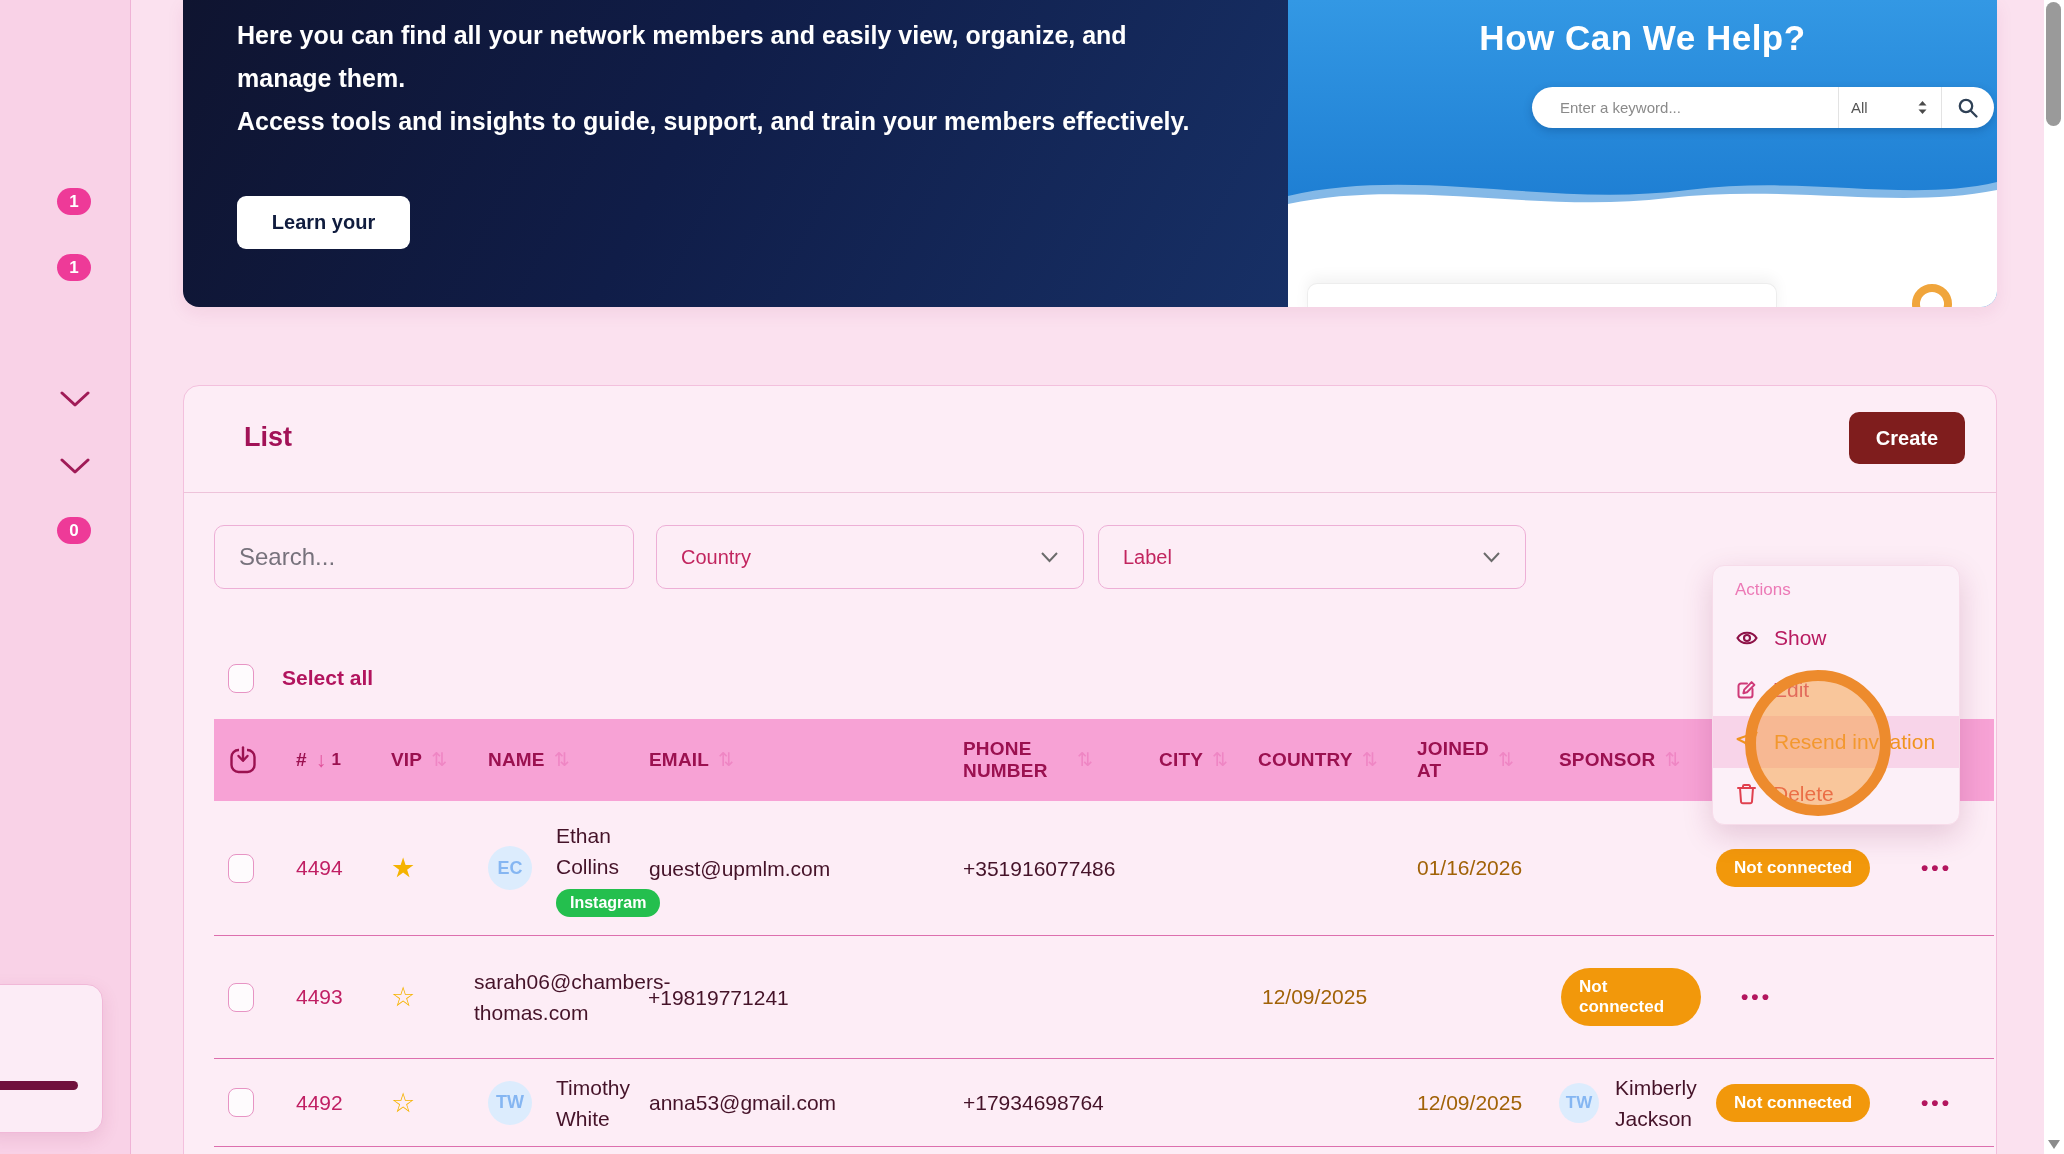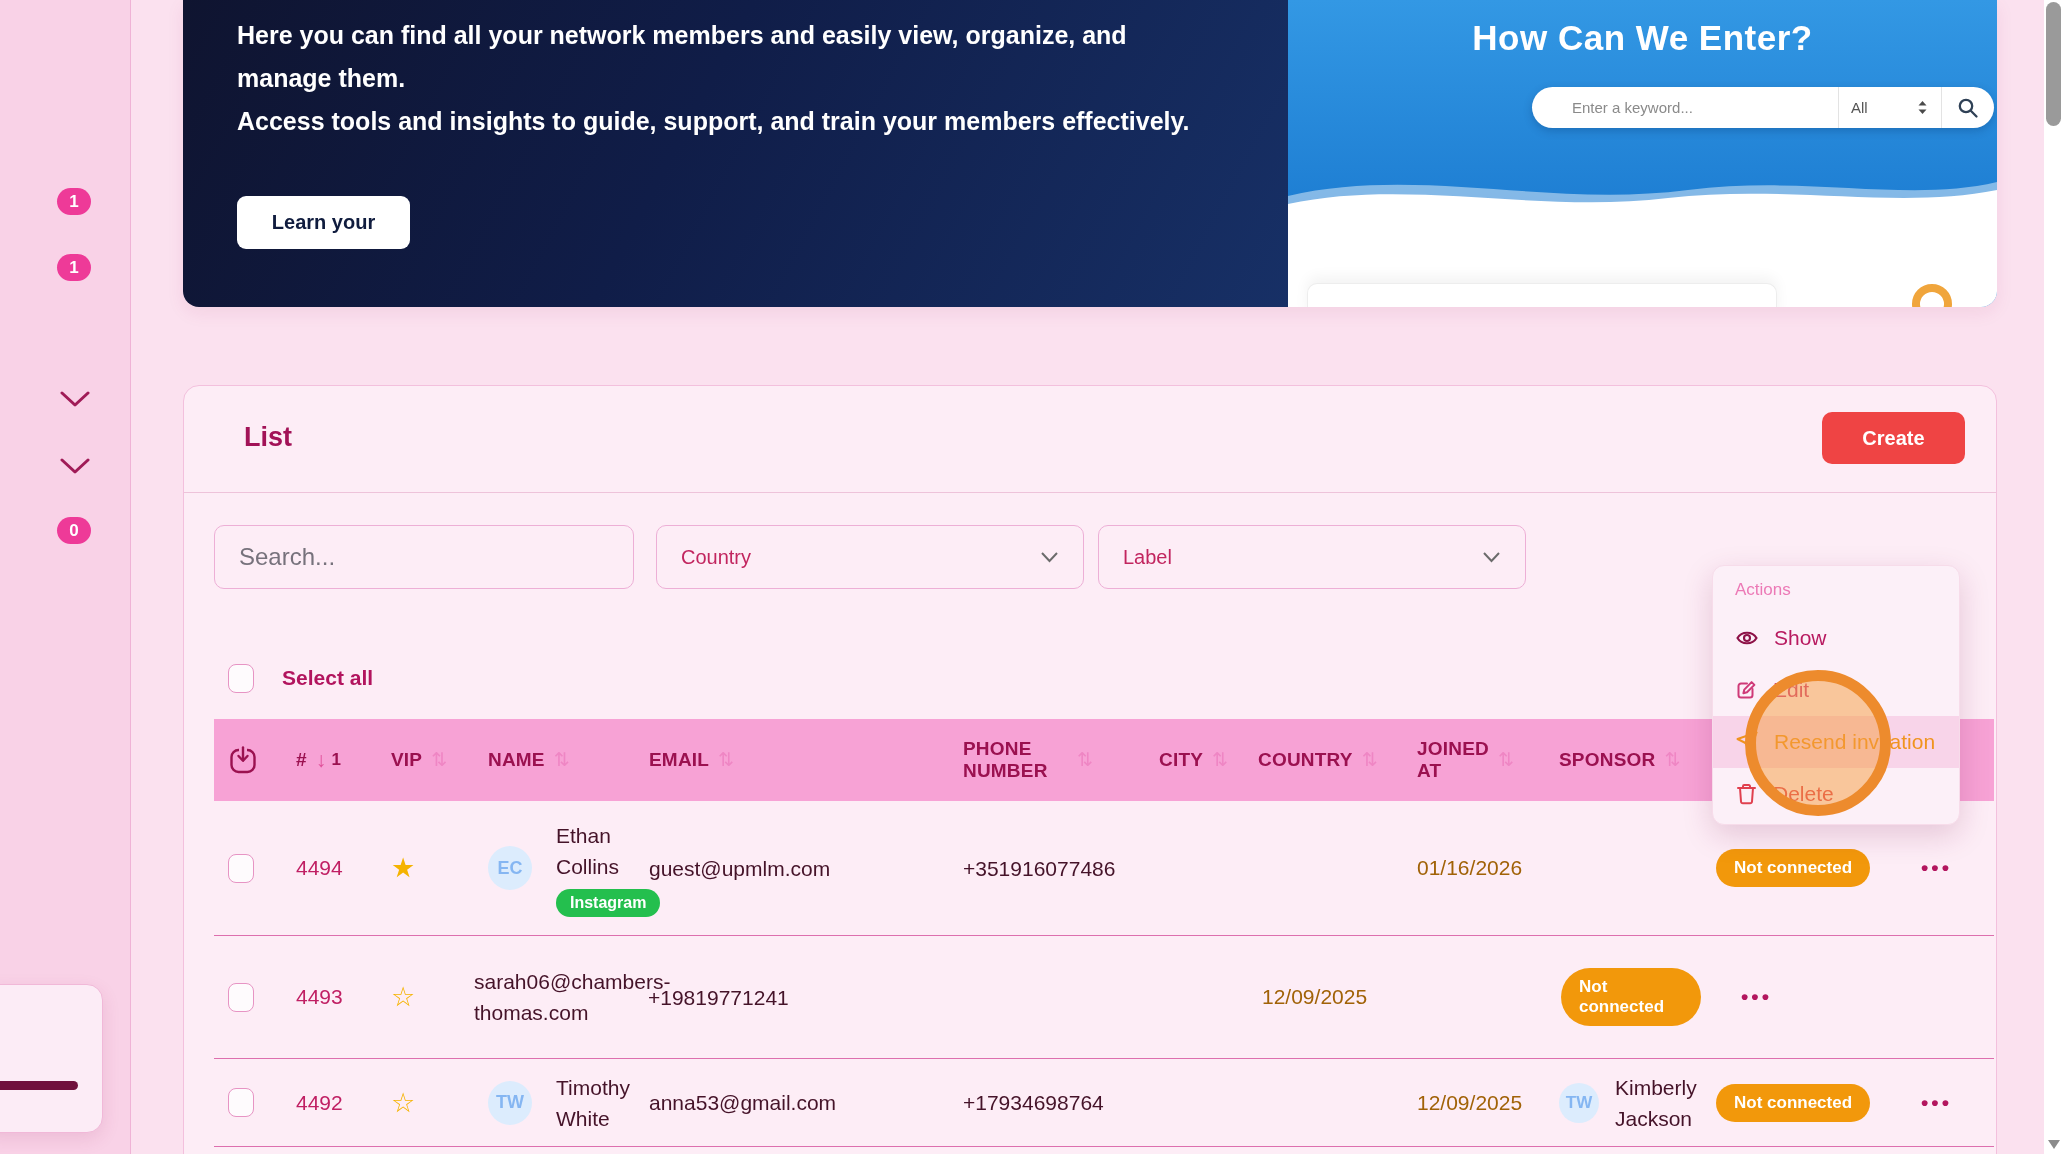"How Can We Enter?" div.help-title { text: Enter -> Help }
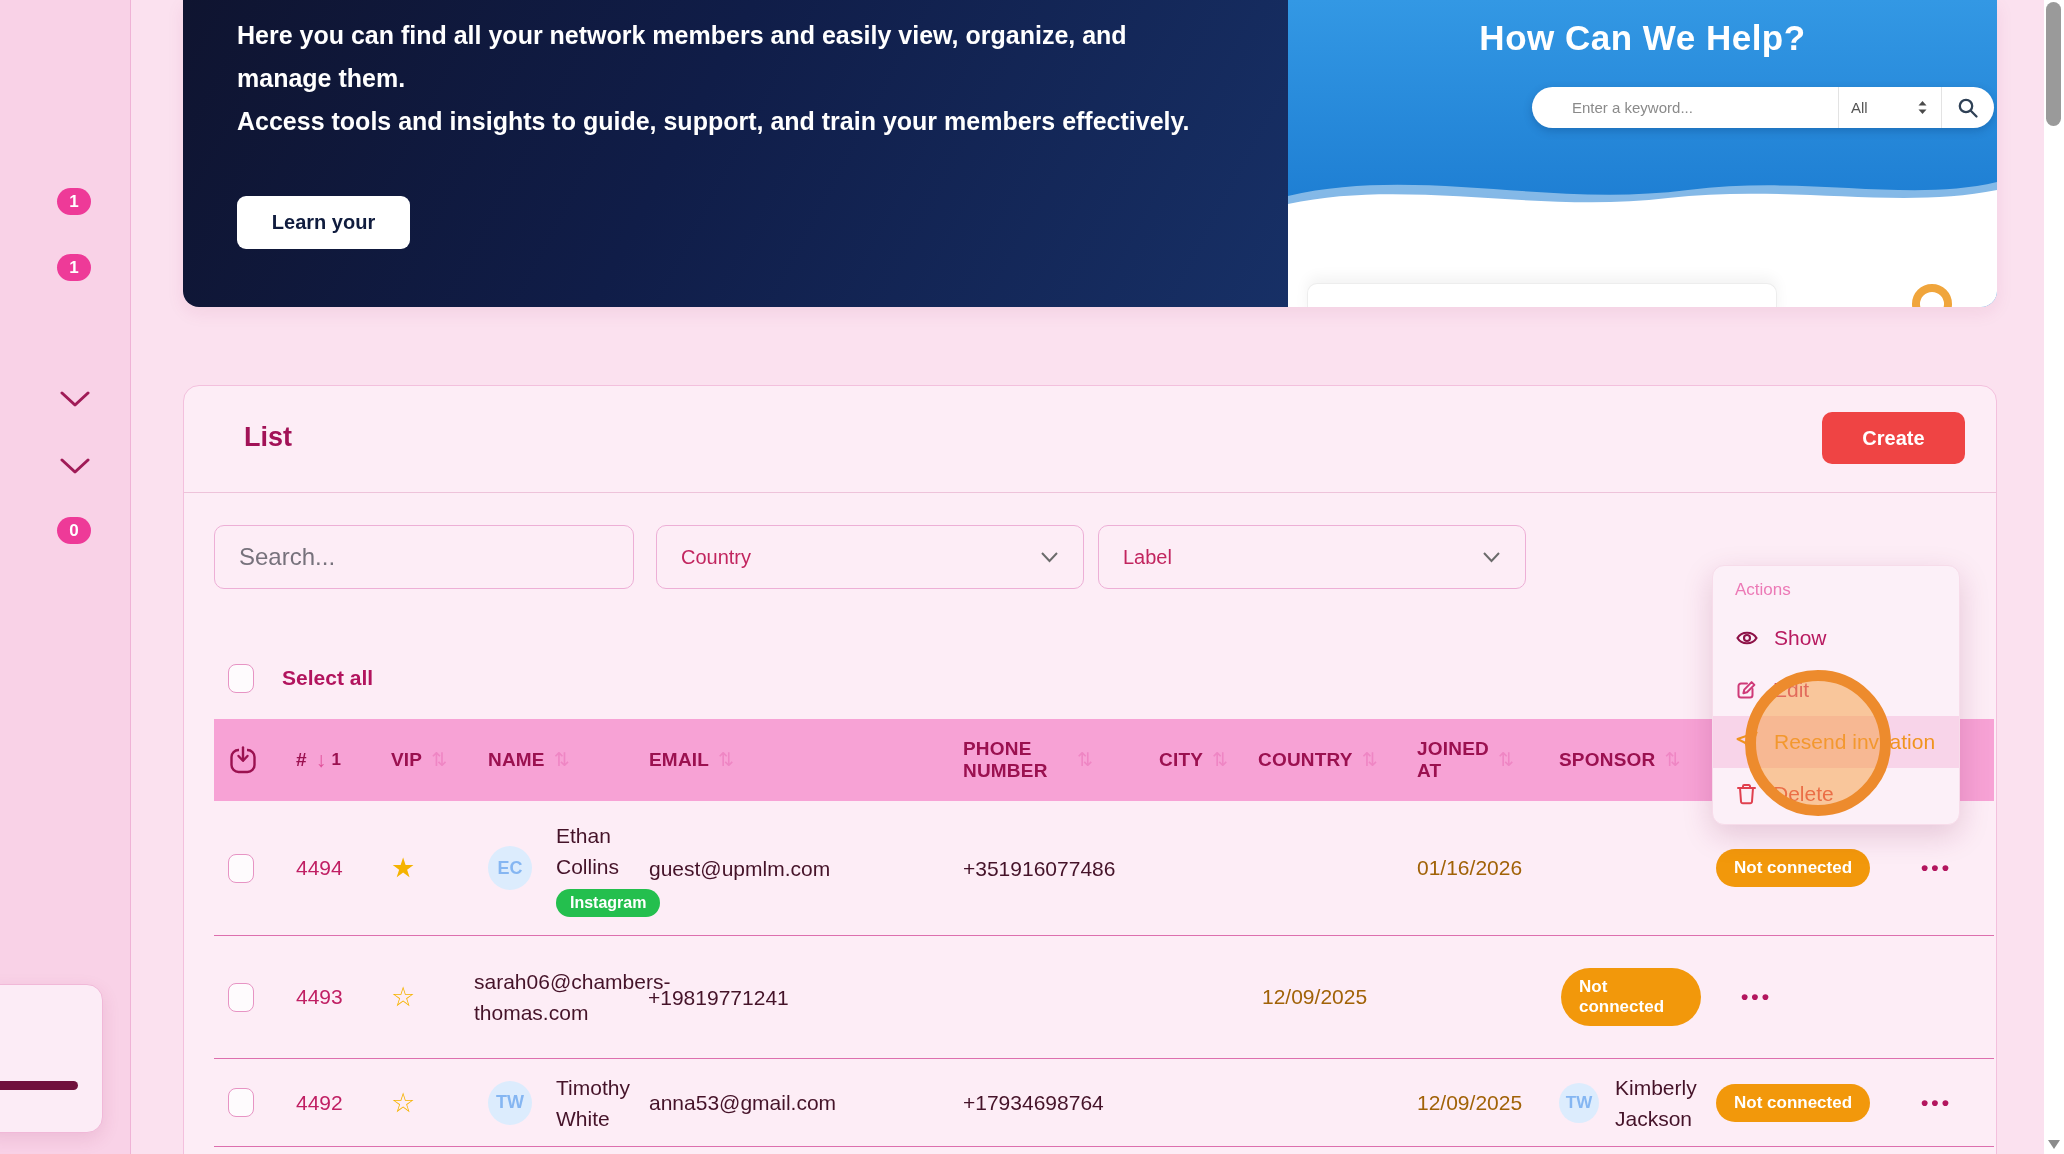"Enter a keyword..." .help-pill input { padding-left: 40px -> 28px }
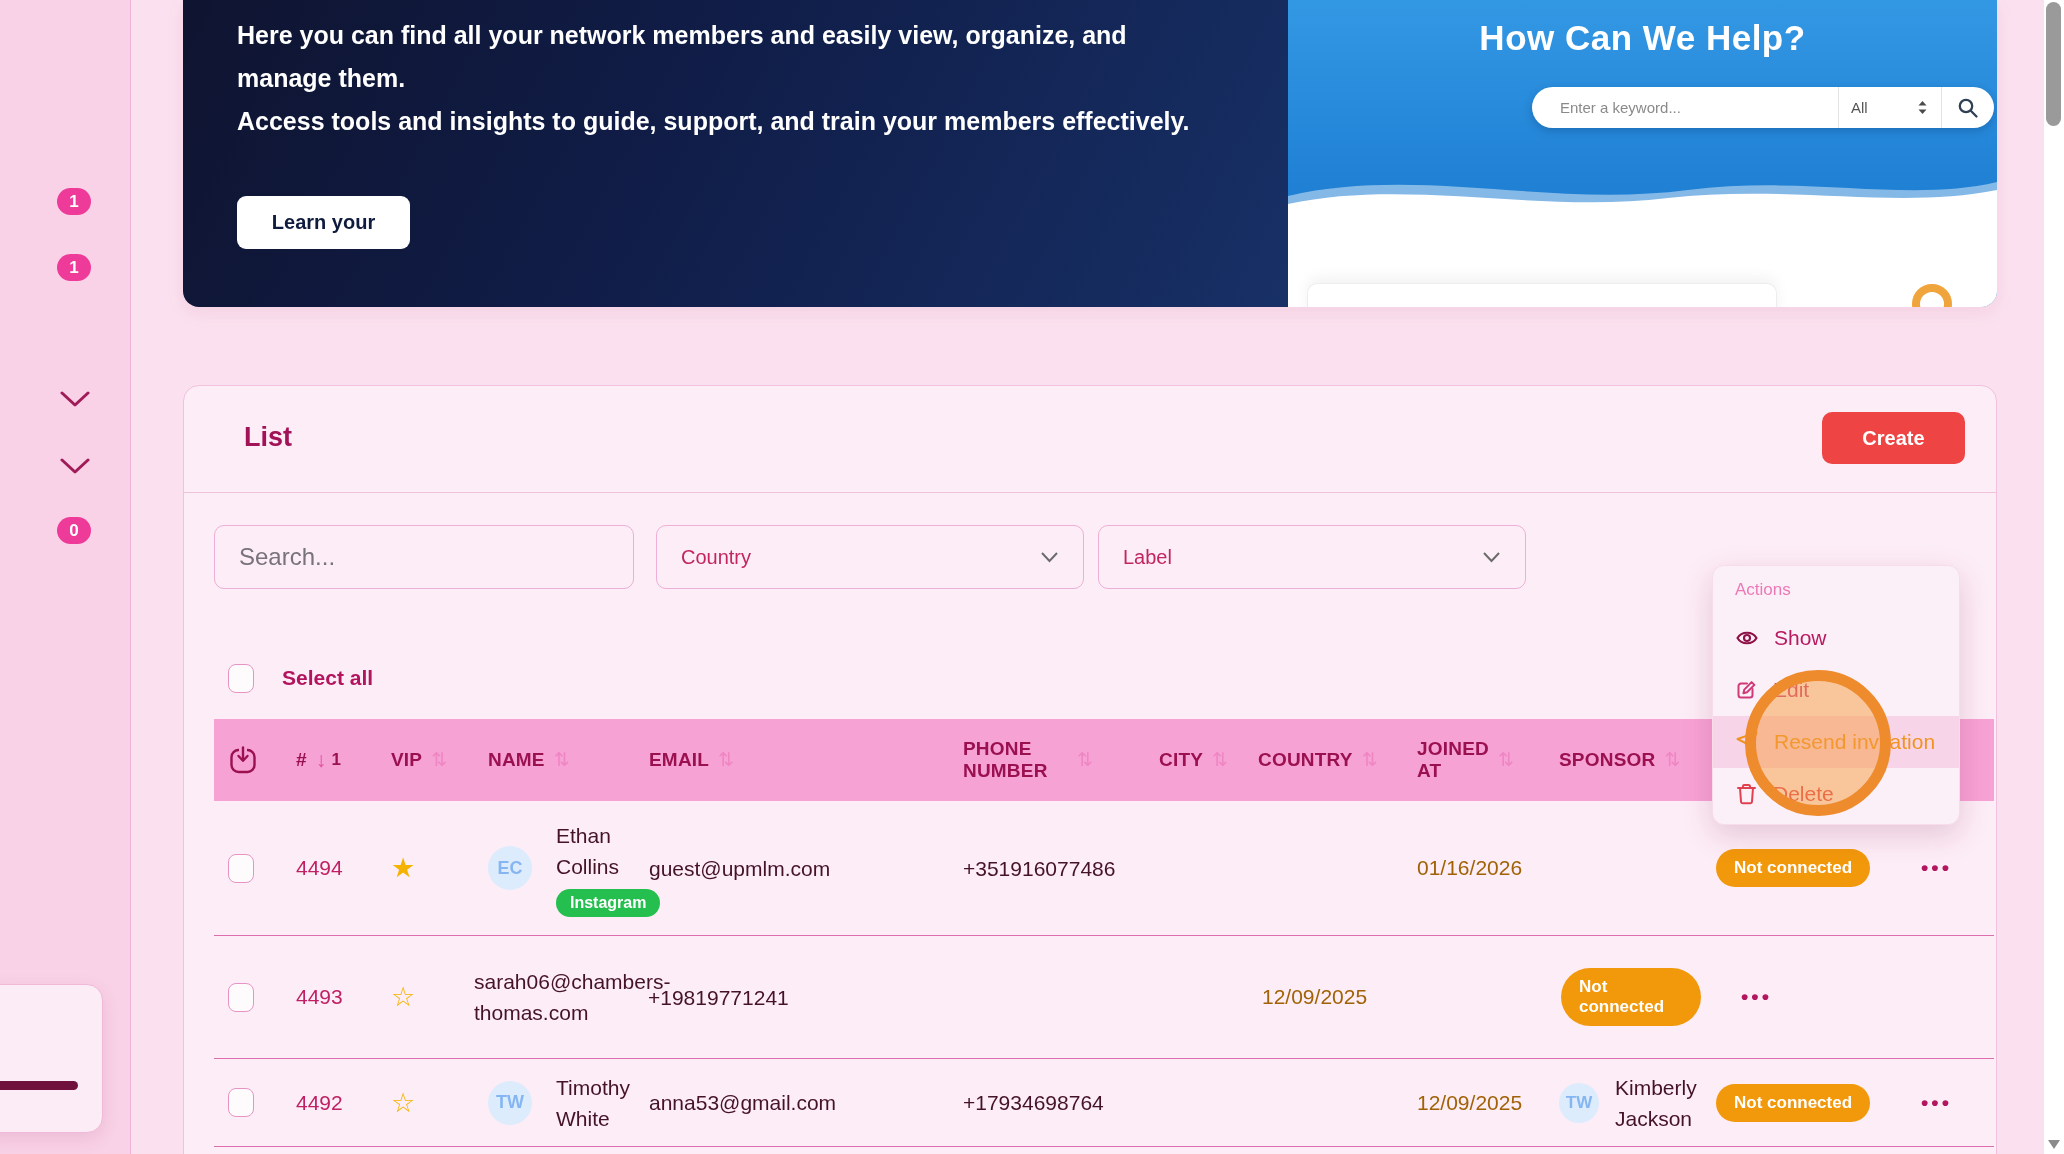"Create" .create-btn { background: #ef4444 -> #7f1d1d; width: 143px -> 116px }
